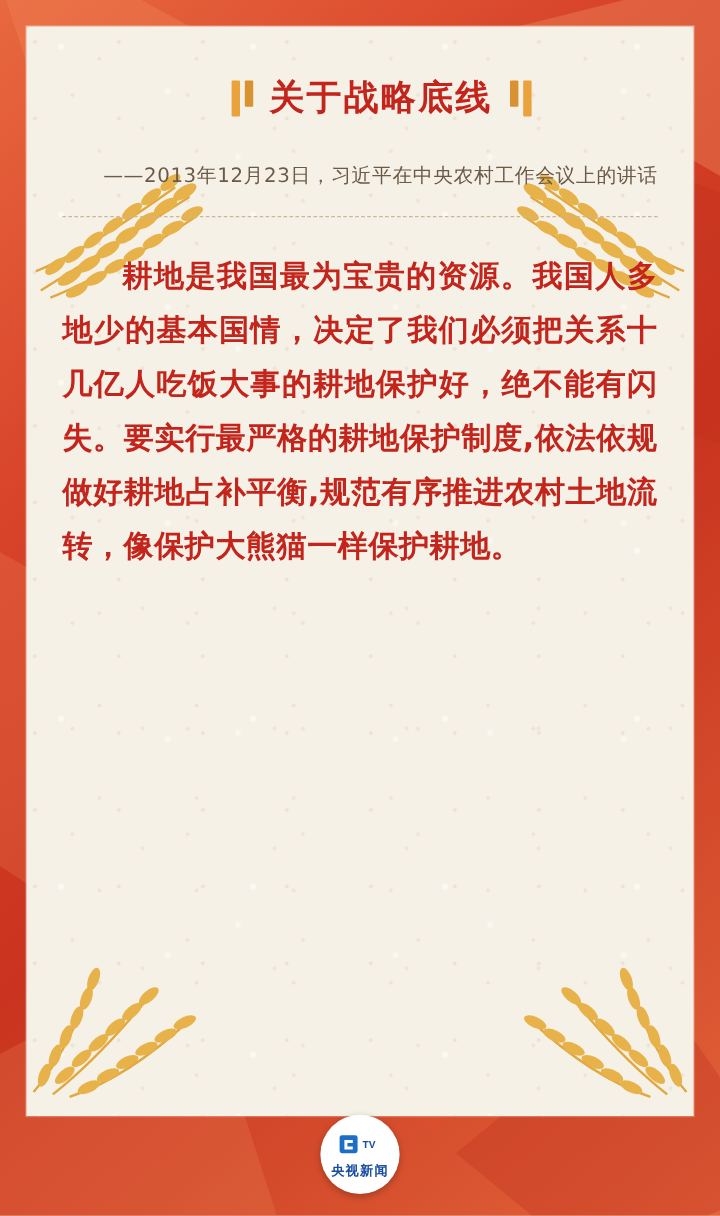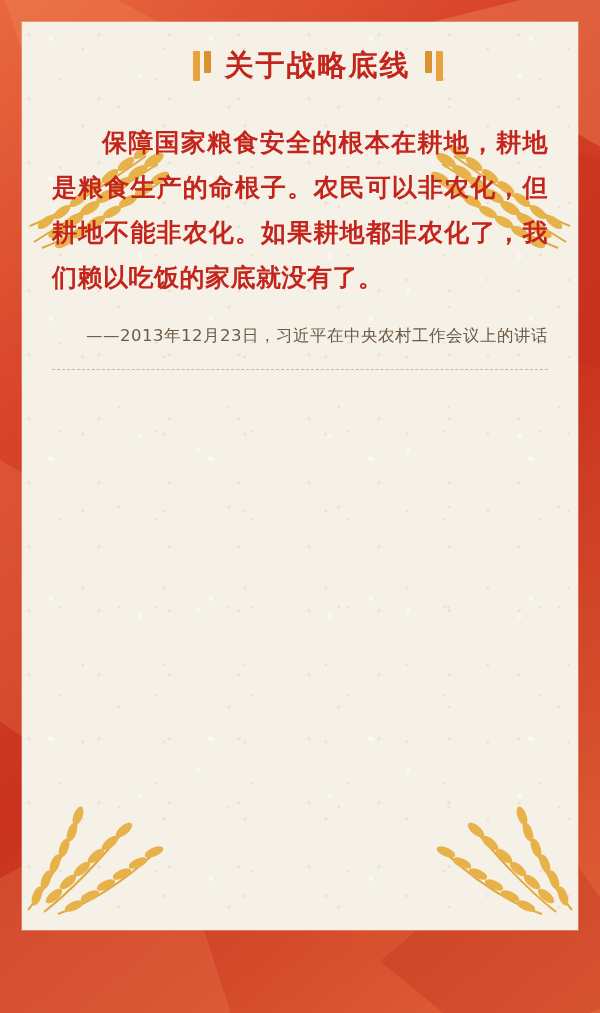"关于战略底线" .title-row { margin-top: 24px -> 40px }
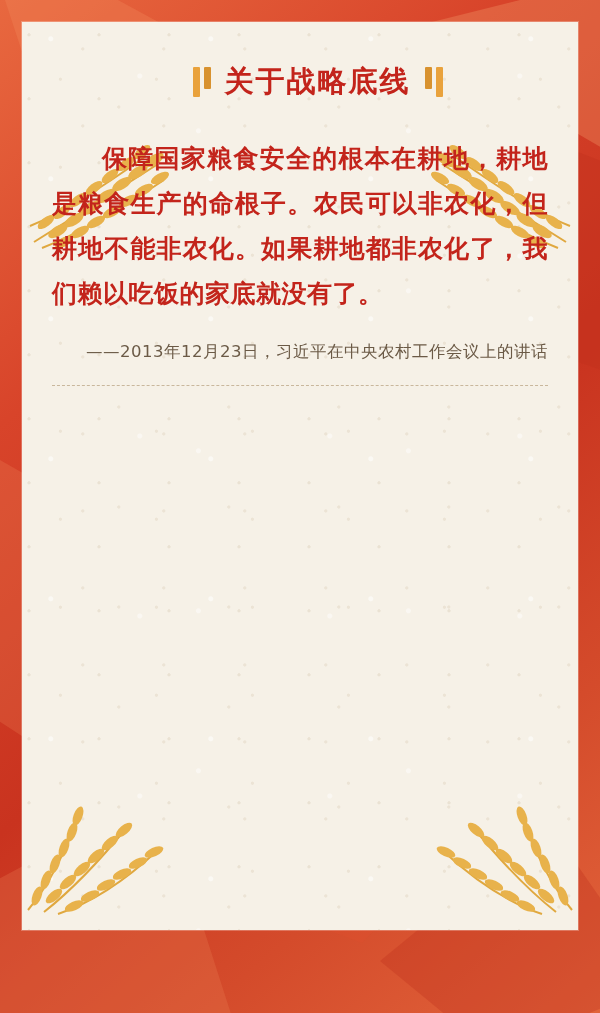"保障国家粮食安全的根本在耕地，耕地是粮食生产的命根子。农民可以非农化，但耕地不能" p.para { html: <p>保障国家粮食安全的根本在耕地，耕地是粮食生产的命根子。农民可以非农化，但耕地不能非农化。如果耕地都非农化了，我们赖以吃饭的家底就没有了。</p> -> none }
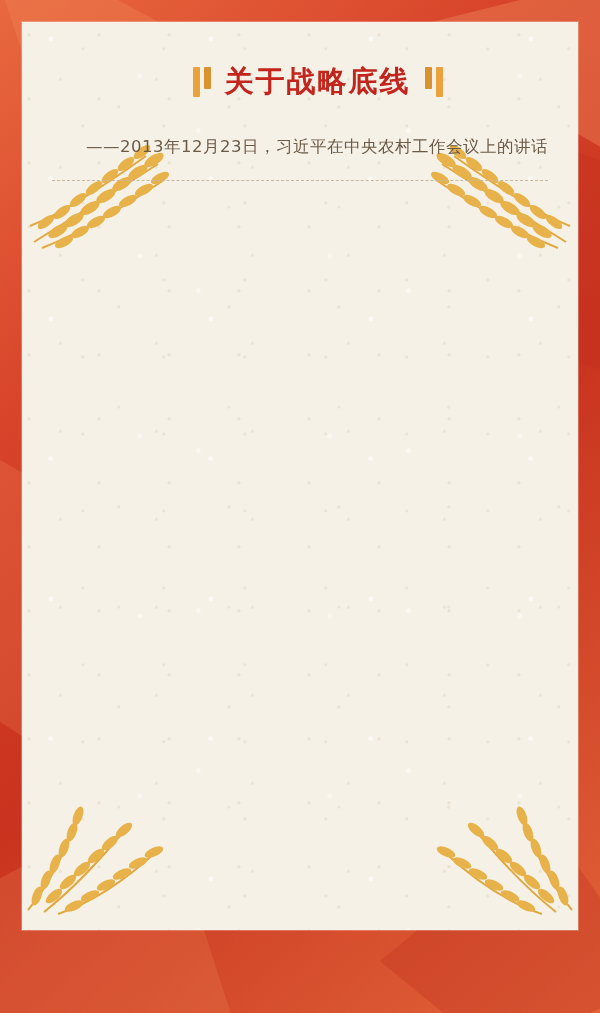"耕地是我国最为宝贵的资源。我国人多地少的基本国情，决定了我们必须把关系十几亿人吃" p.para { html: none -> <p>耕地是我国最为宝贵的资源。我国人多地少的基本国情，决定了我们必须把关系十几亿人吃饭大事的耕地保护好，绝不能有闪失。要实行最严格的耕地保护制度,依法依规做好耕地占补平衡,规范有序推进农村土地流转，像保护大熊猫一样保护耕地。</p> }
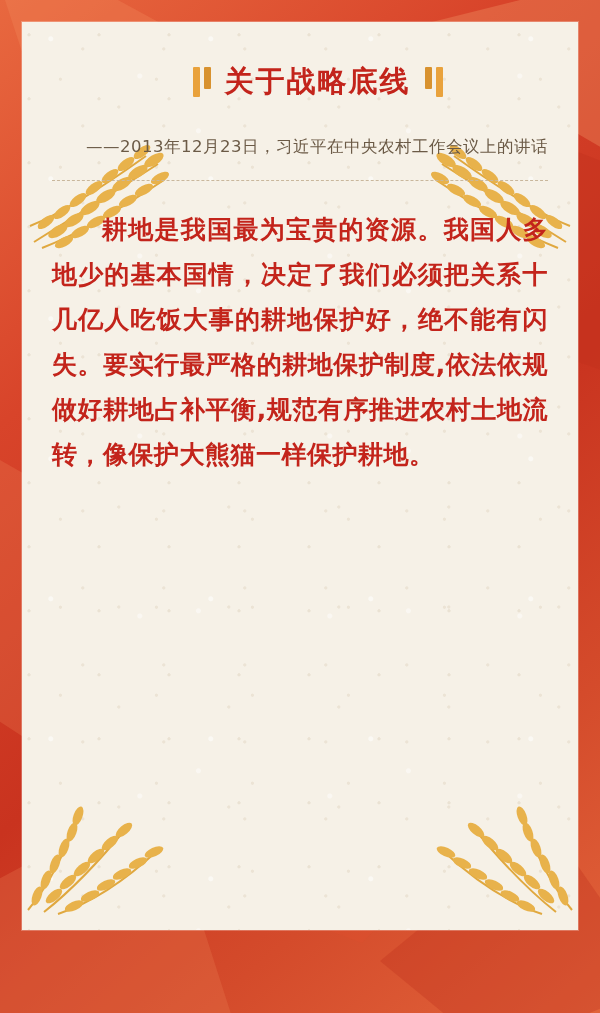"TV" div.logo-wrap { html: none -> <div> <svg> <rect></rect> <path></path> <text>TV</text> </svg> <span>央视新闻</span> </div> }
